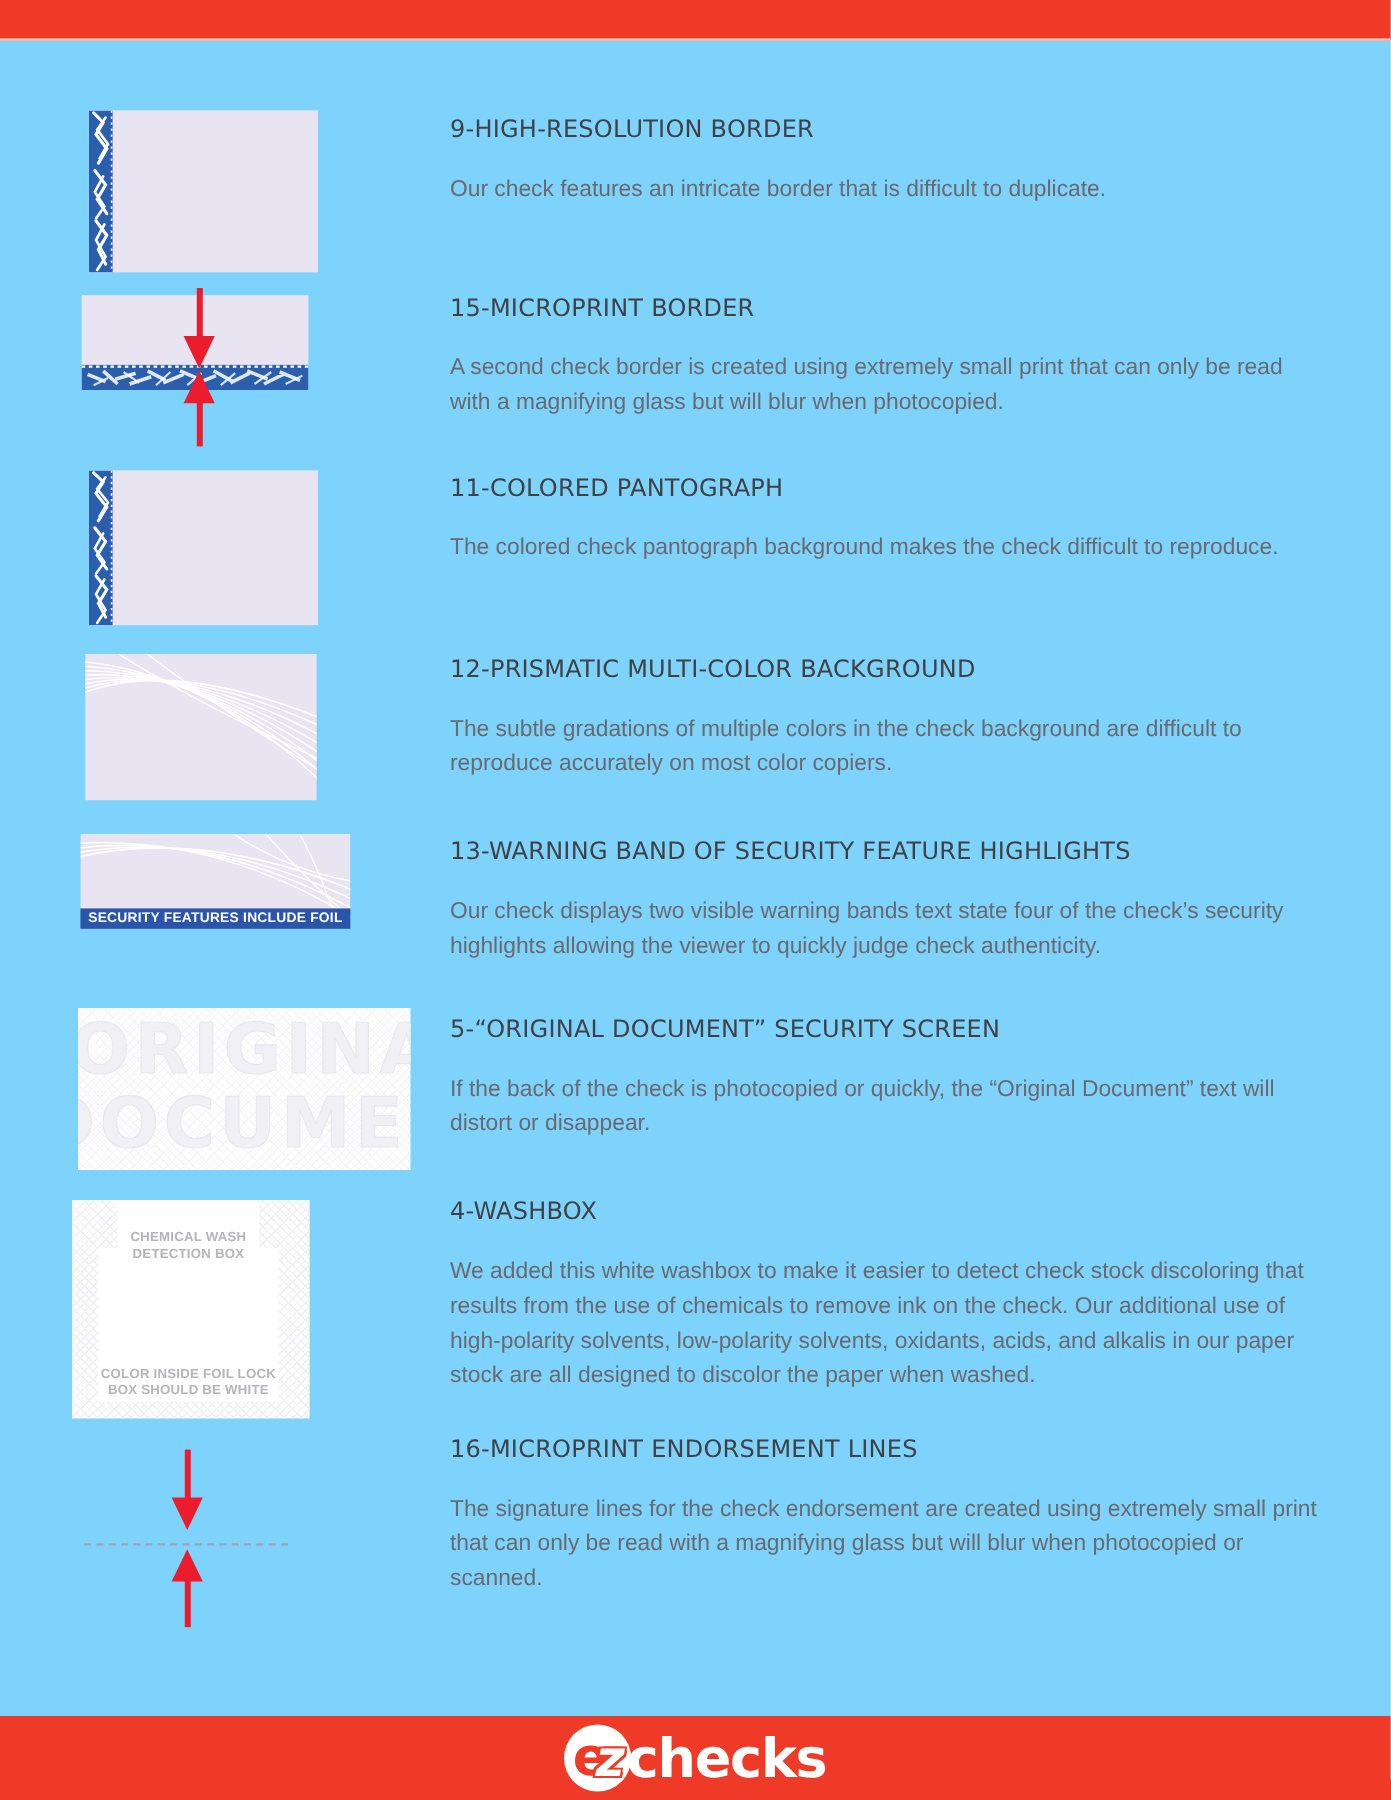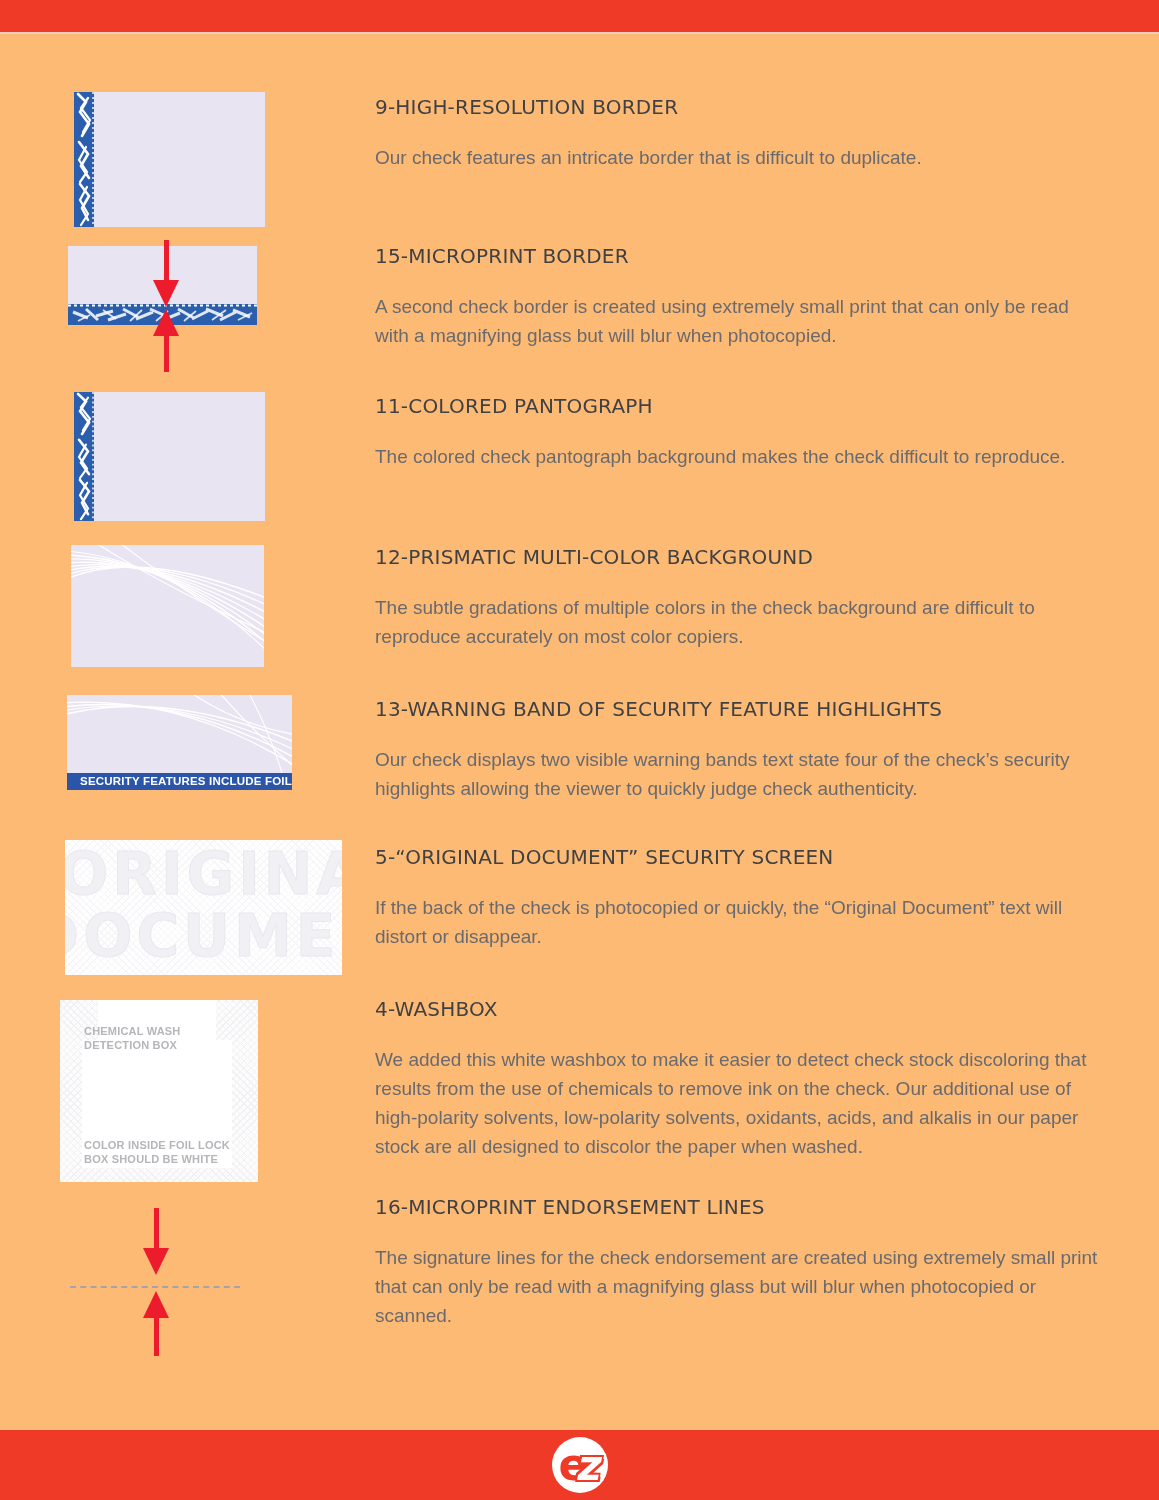"9-HIGH-RESOLUTION BORDER" .page { background: #fdba74 -> #7dd3fc }
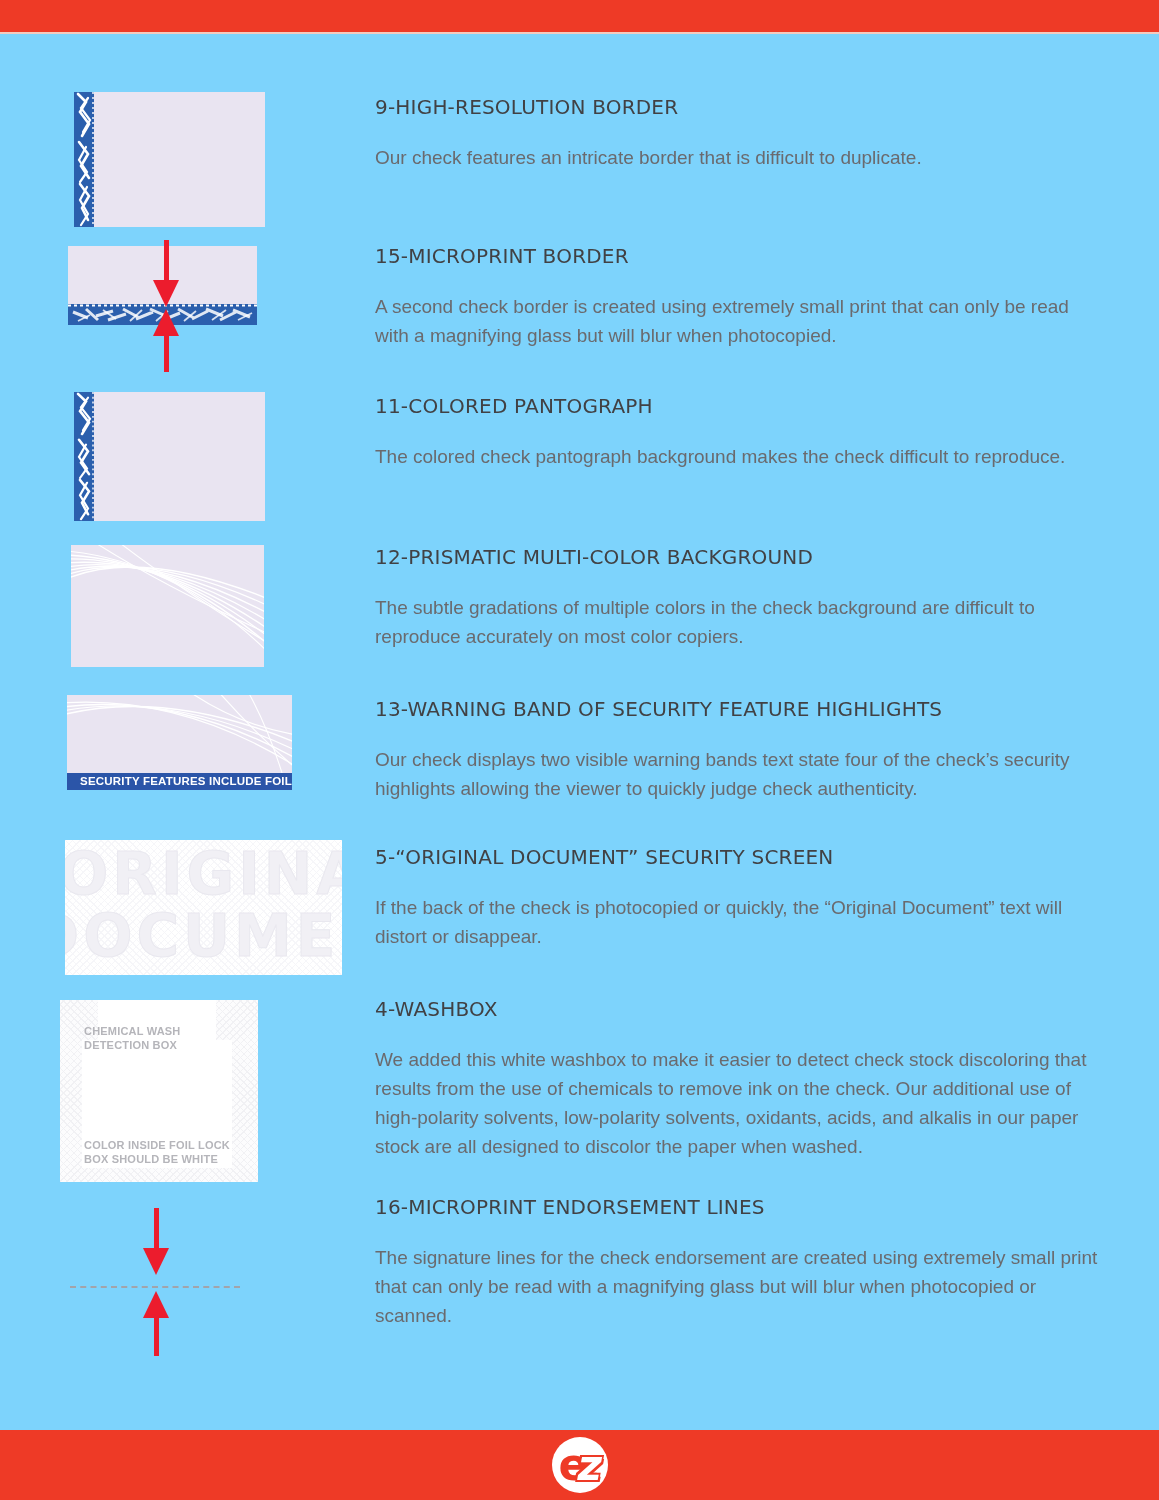"SECURITY FEATURES INCLUDE FOIL" .warning-band { bottom: 0 -> 16px; text-align: right -> center }
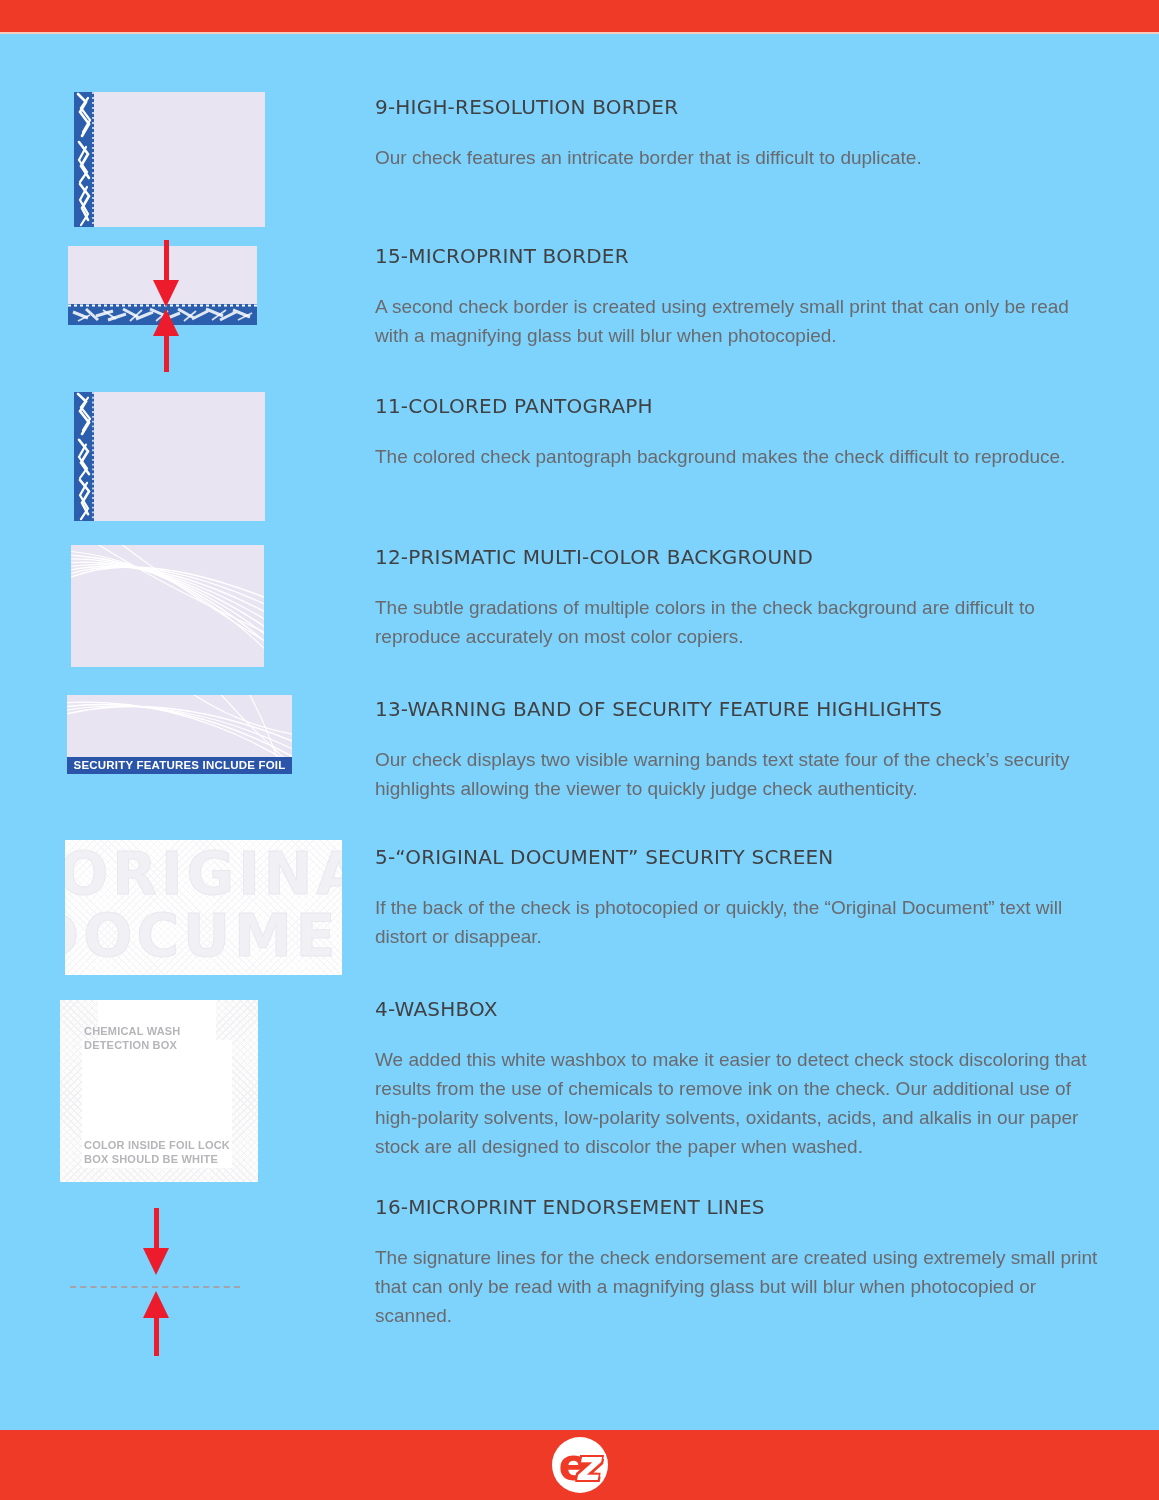"CHEMICAL WASH DETECTION BOX" .wash-text { text-align: none -> center }
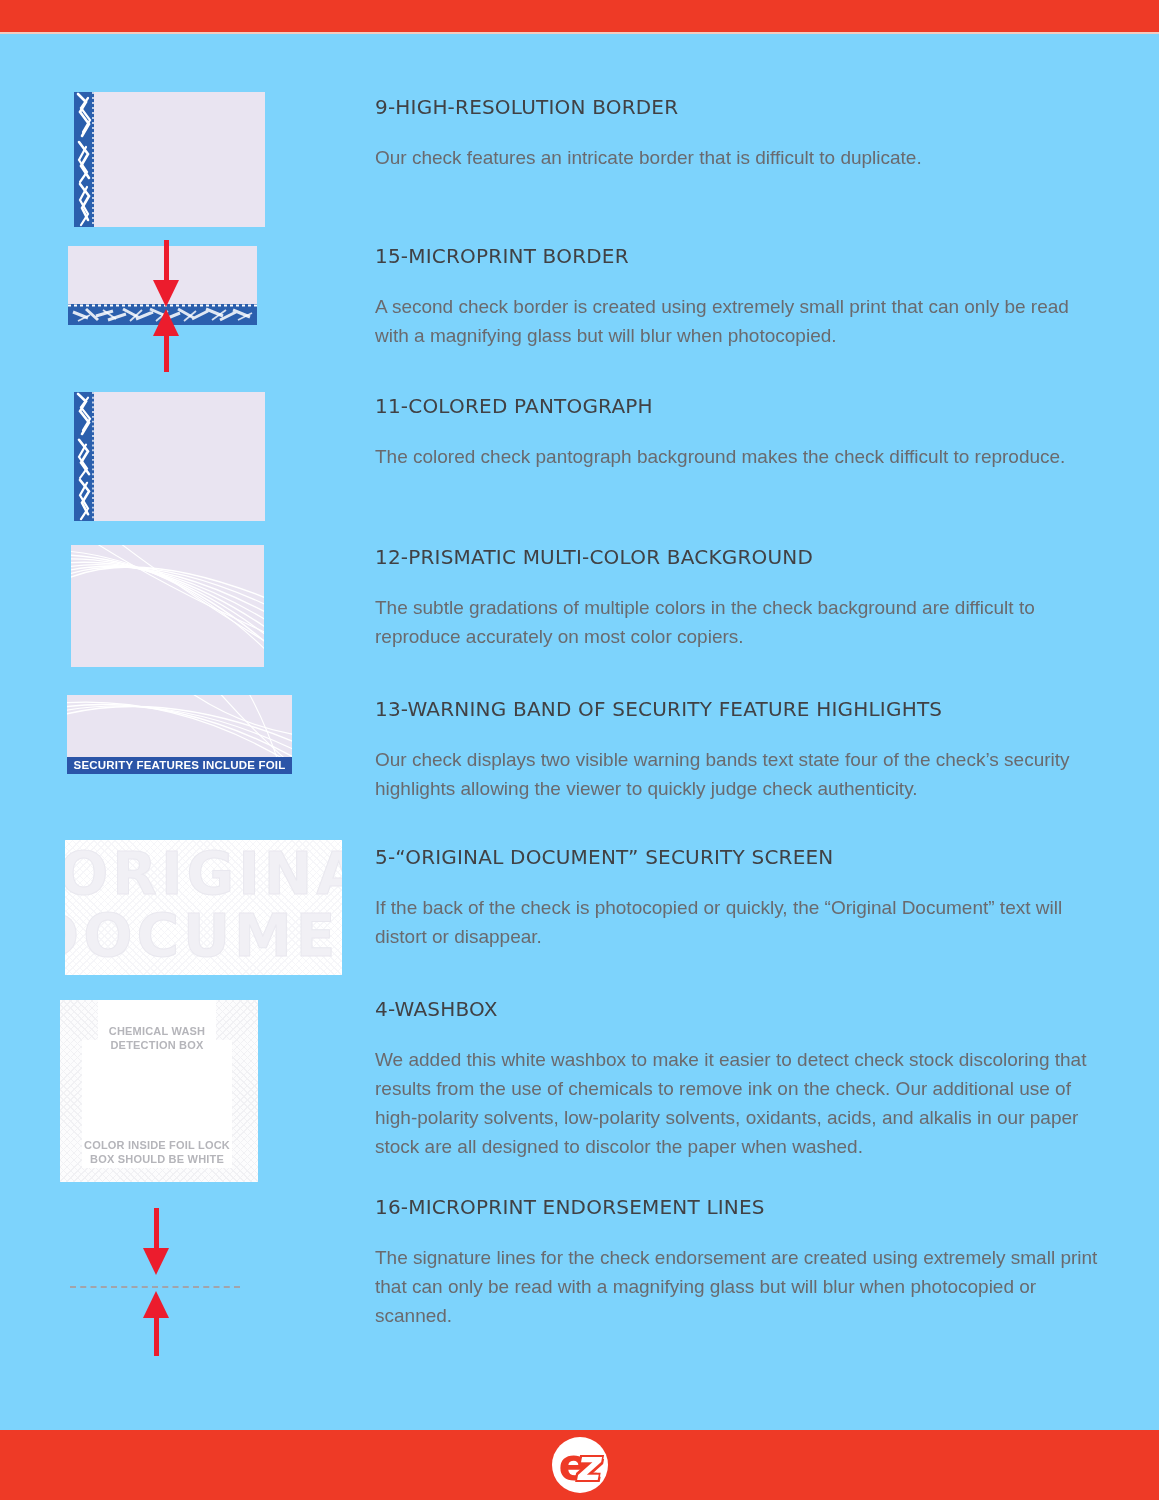"checks" span.logo-text { html: none -> <span>checks</span> }
